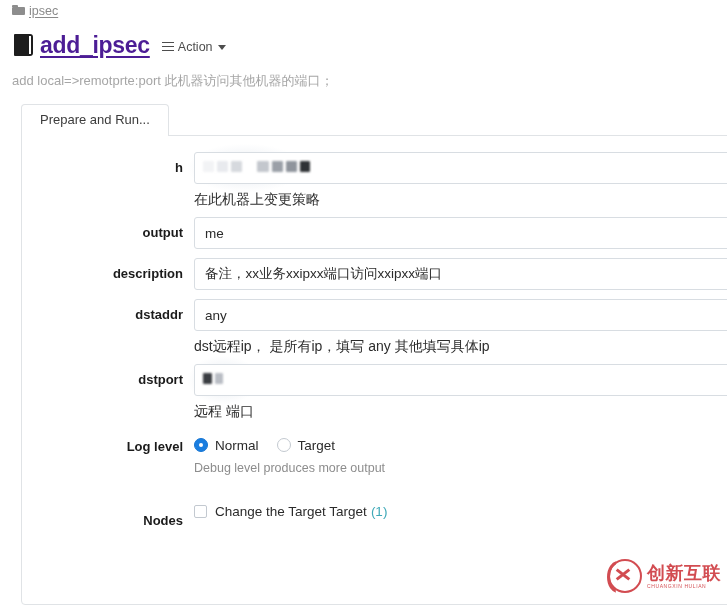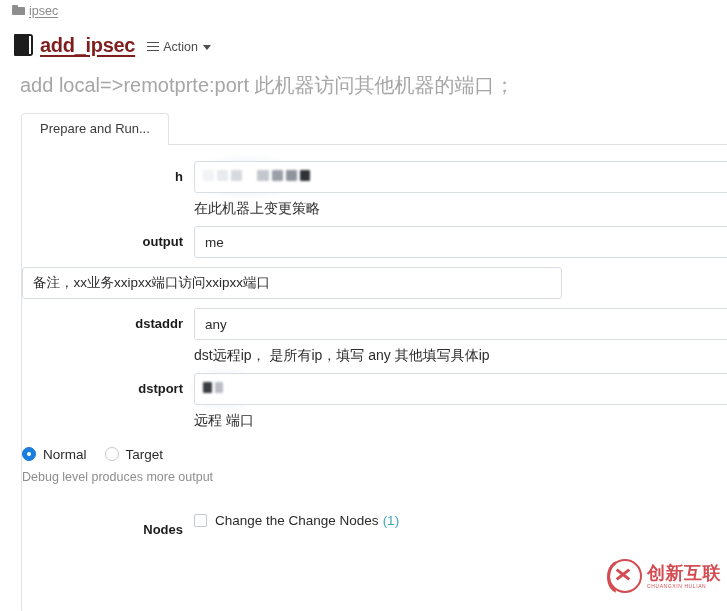"add_ipsec" .page-title { color: #7f1d1d -> #4c1d95; font-size: 20px -> 23px }
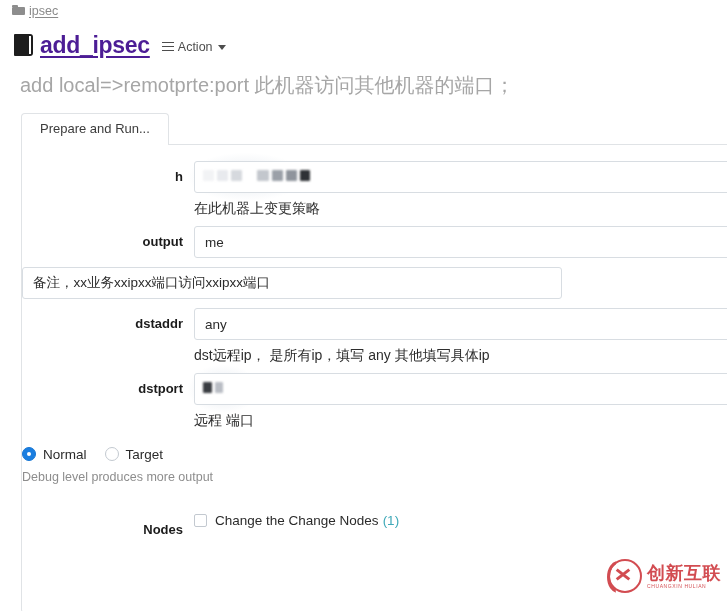"add local=>remotprte:port 此机器访问其他机器的端口；" .subtitle { font-size: 20px -> 13px; padding: 10px 0 0 20px -> 10px 0 0 12px }
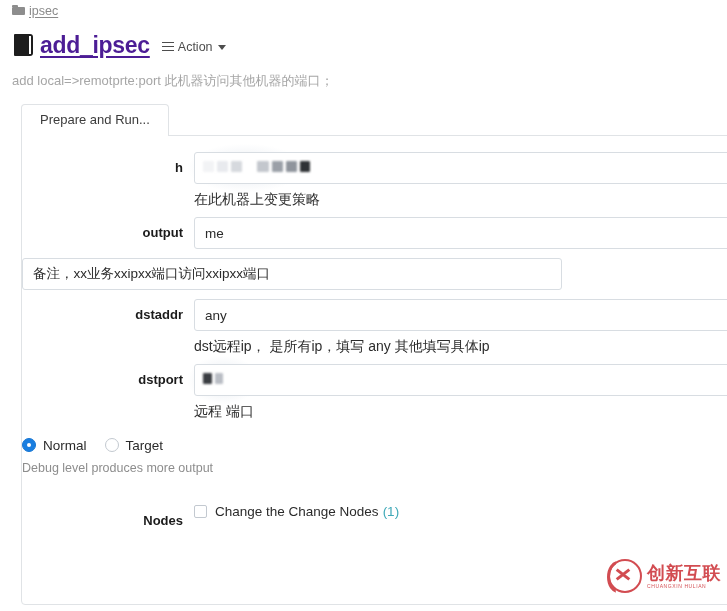"description" div.form-label { html: none -> <div>description</div> }
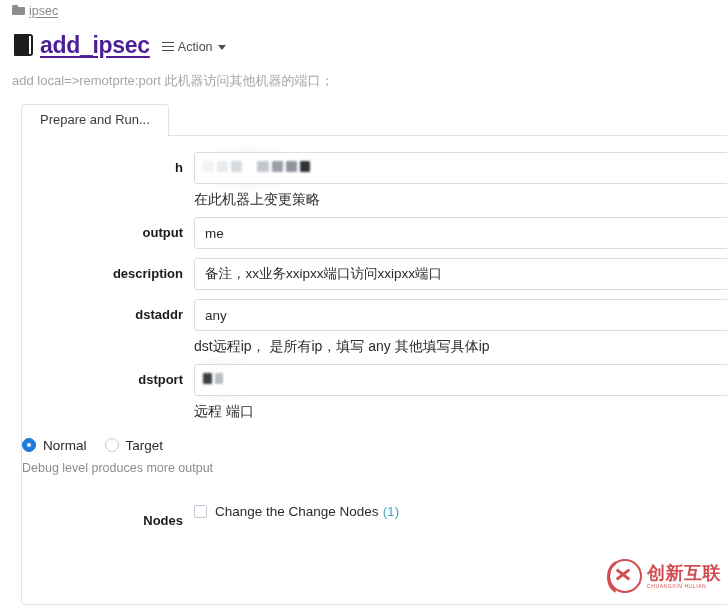"Log level" div.form-label { html: none -> <div>Log level</div> }
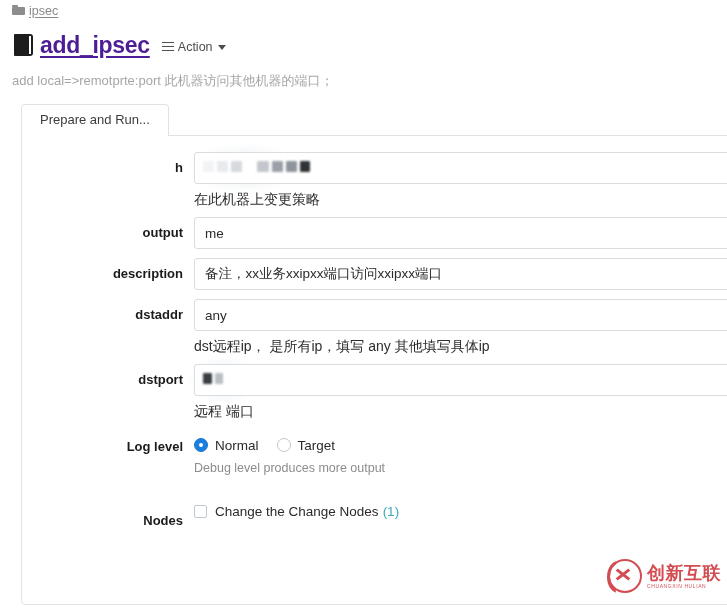"Change the Change Nodes" span { text: Change Nodes -> Target Target }
